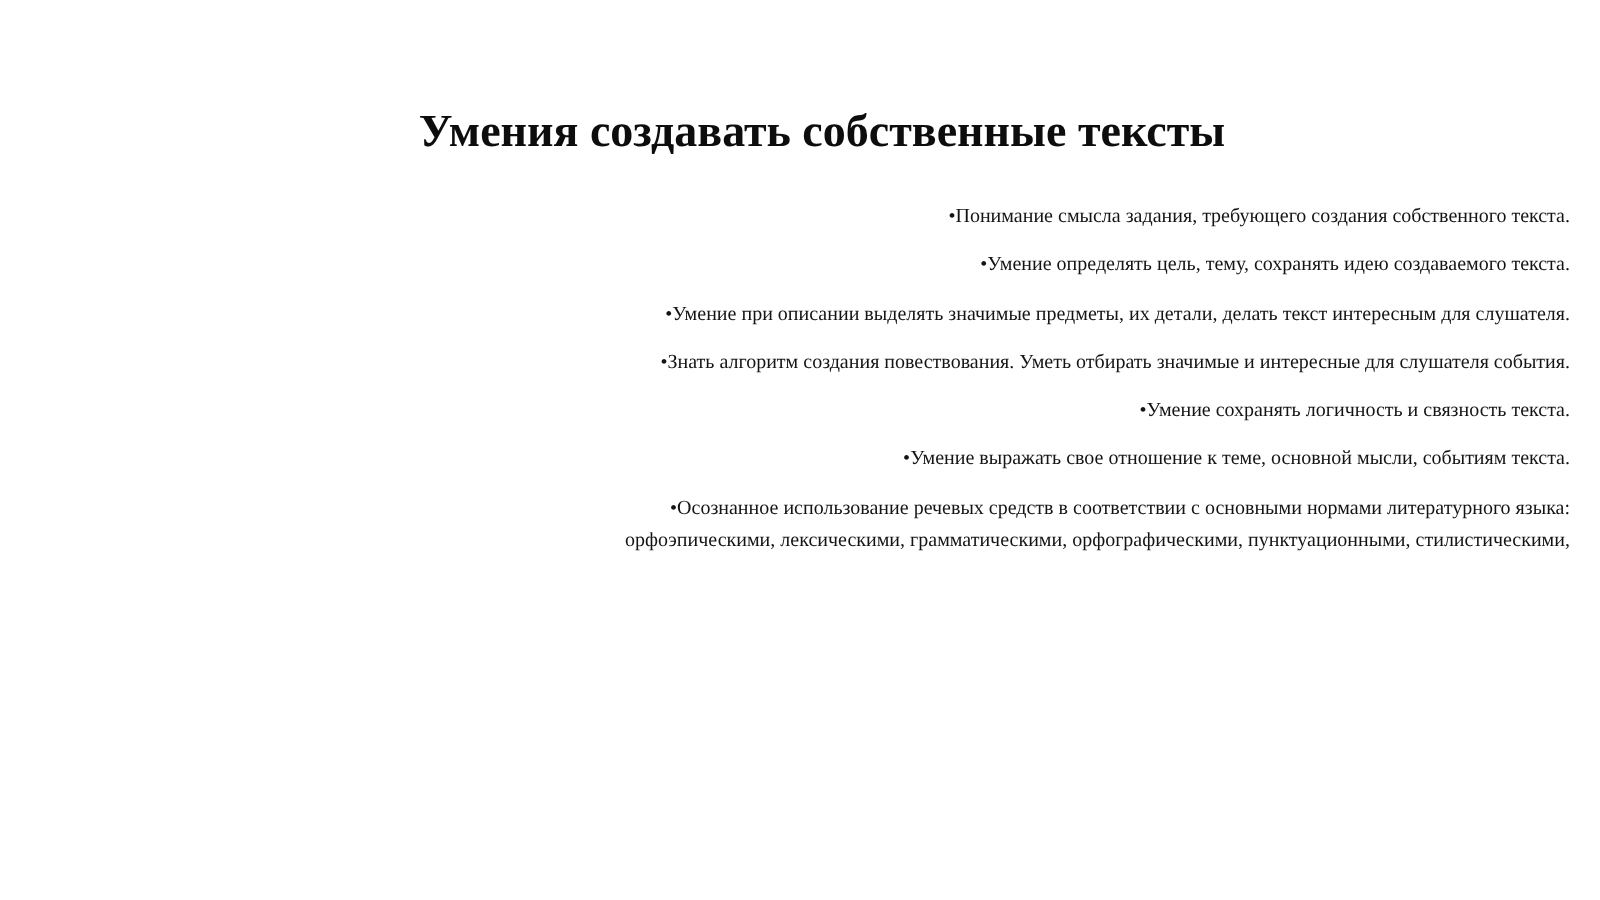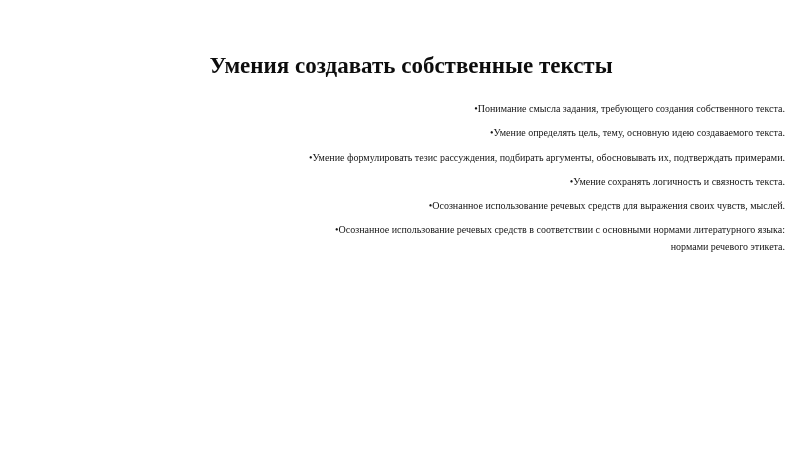"Умение определять цель, тему, основную" span { text: основную -> сохранять }
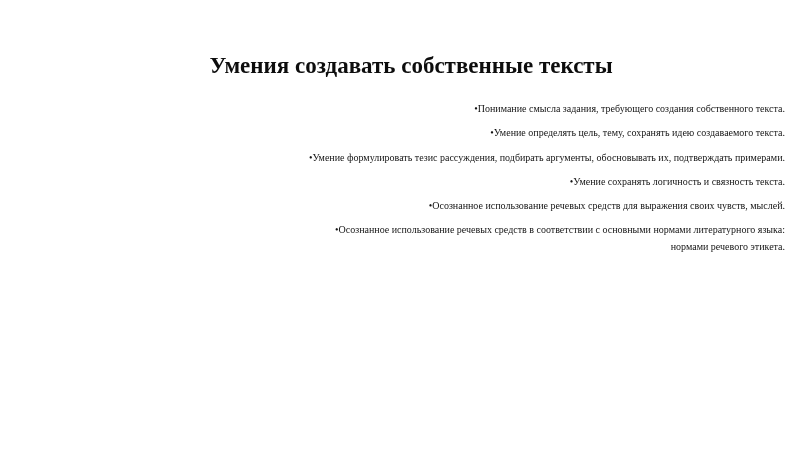"•Умение при описании выделять значимые" li.item { html: none -> <li><span>•</span><span>Умение при описании выделять значимые предметы, их детали, делать текст интересным для слушателя.</span></li> }
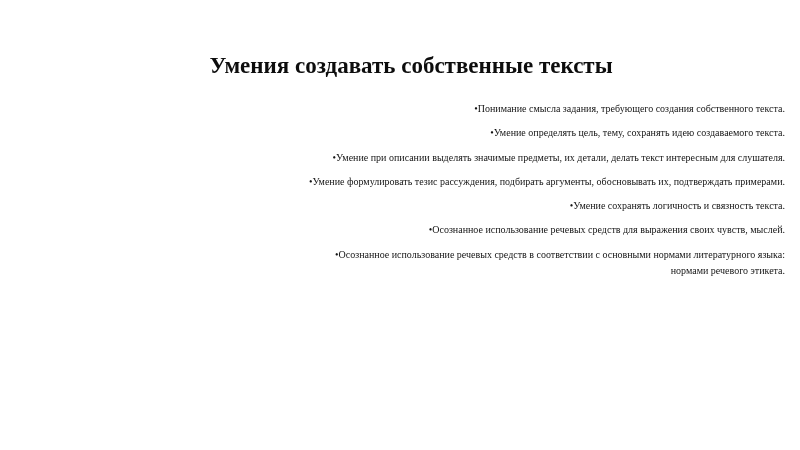"•Знать алгоритм создания повествования." li.item { html: none -> <li><span>•</span><span>Знать алгоритм создания повествования. Уметь отбирать значимые и интересные для слушателя события.</span></li> }
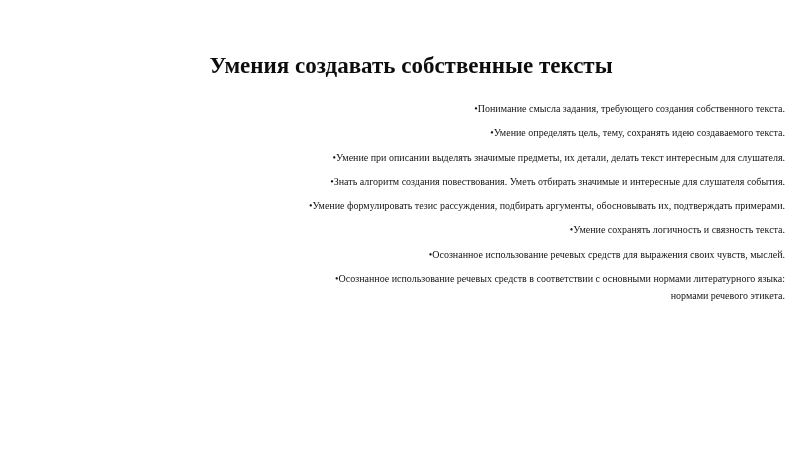"•Умение формулировать тезис рассуждения," li.item { html: <li><span>•</span><span>Умение формулировать тезис рассуждения, подбирать аргументы, обосновывать их, подтверждать примерами.</span></li> -> none }
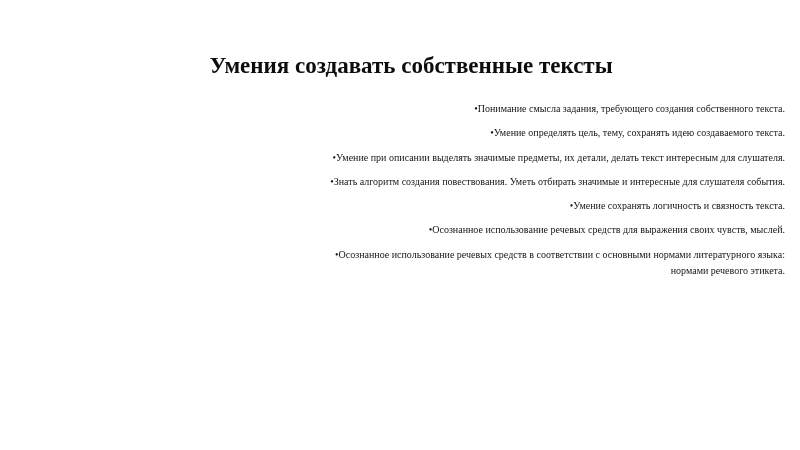"•Умение выражать свое отношение к" li.item { html: none -> <li><span>•</span><span>Умение выражать свое отношение к теме, основной мысли, событиям текста.</span></li> }
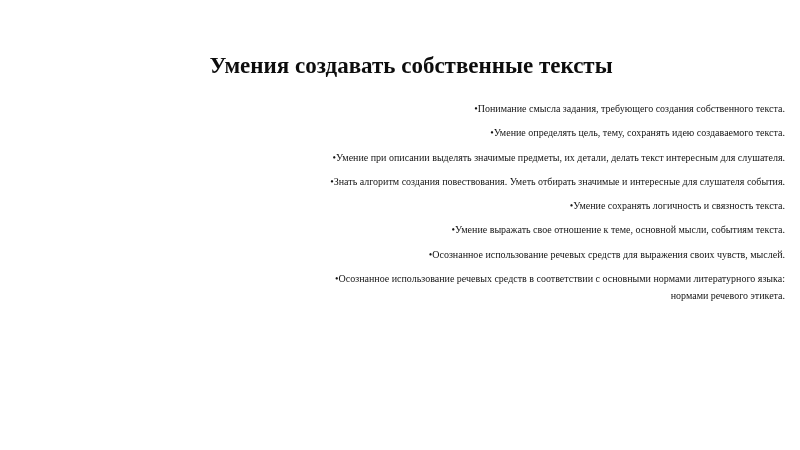"•Осознанное использование речевых средств для" li.item { html: <li><span>•</span><span>Осознанное использование речевых средств для выражения своих чувств, мыслей.</span></li> -> none }
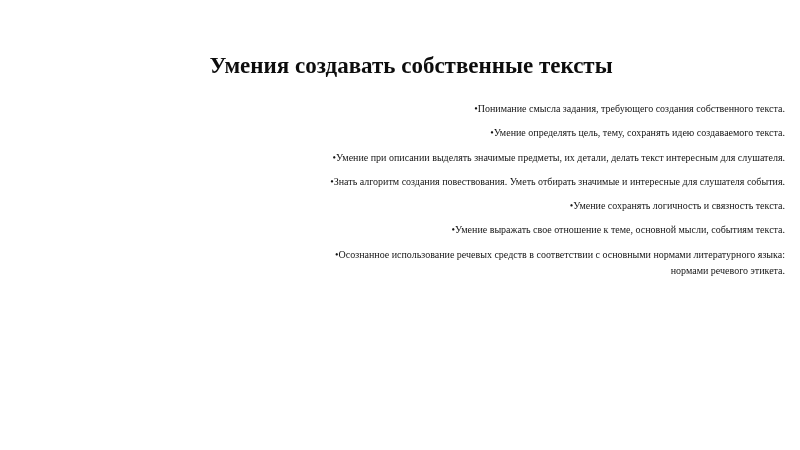"орфоэпическими, лексическими," span.wrap-line { html: none -> <span>орфоэпическими, лексическими, грамматическими, орфографическими, пунктуационными, стилистическими,</span> }
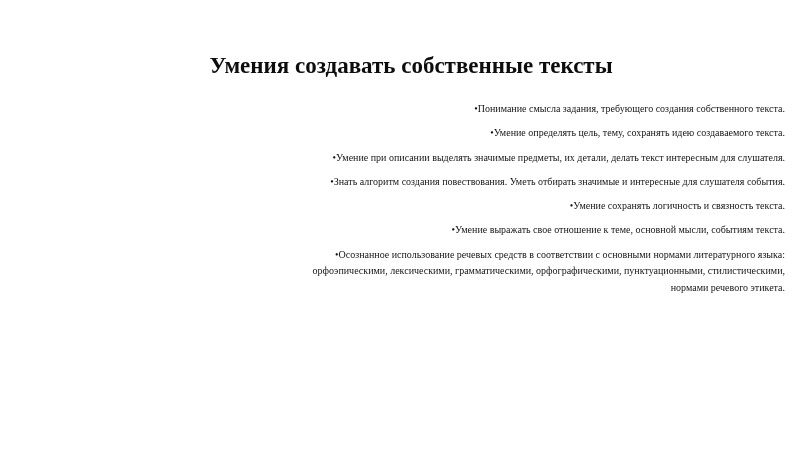"нормами речевого этикета." span.wrap-line { html: <span>нормами речевого этикета.</span> -> none }
